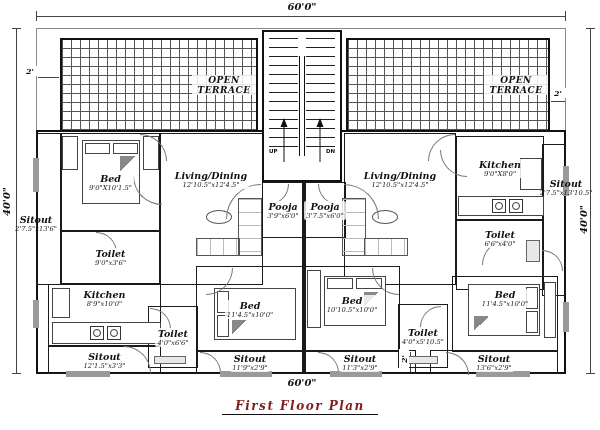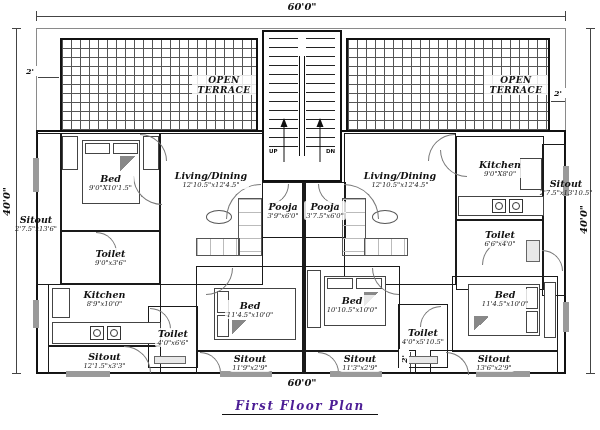"First Floor Plan" .title { color: #4c1d95 -> #7f1d1d }
